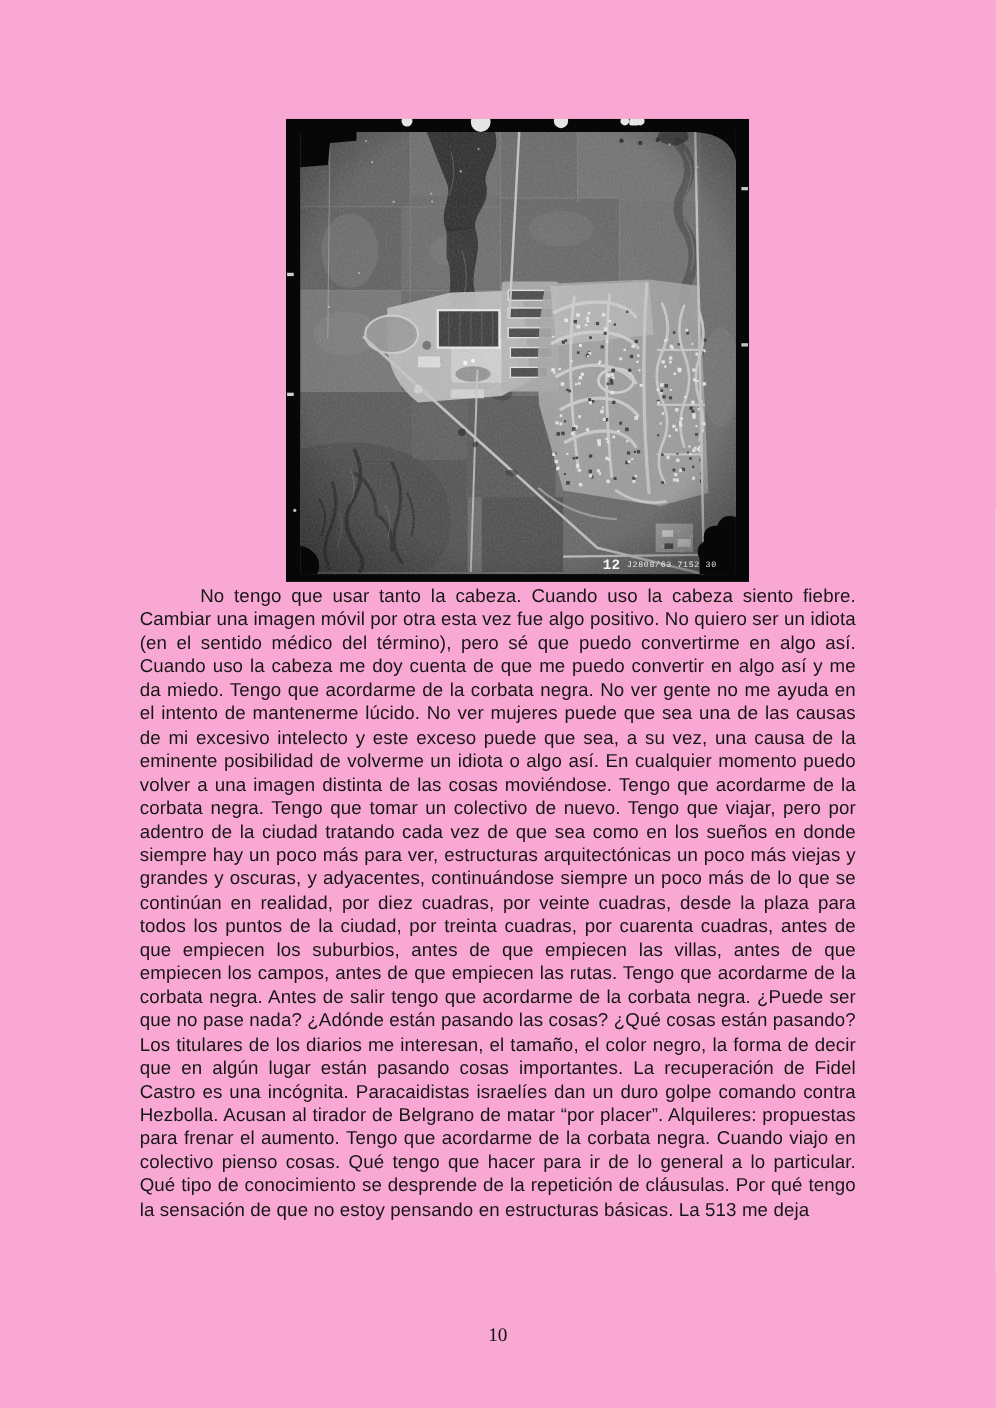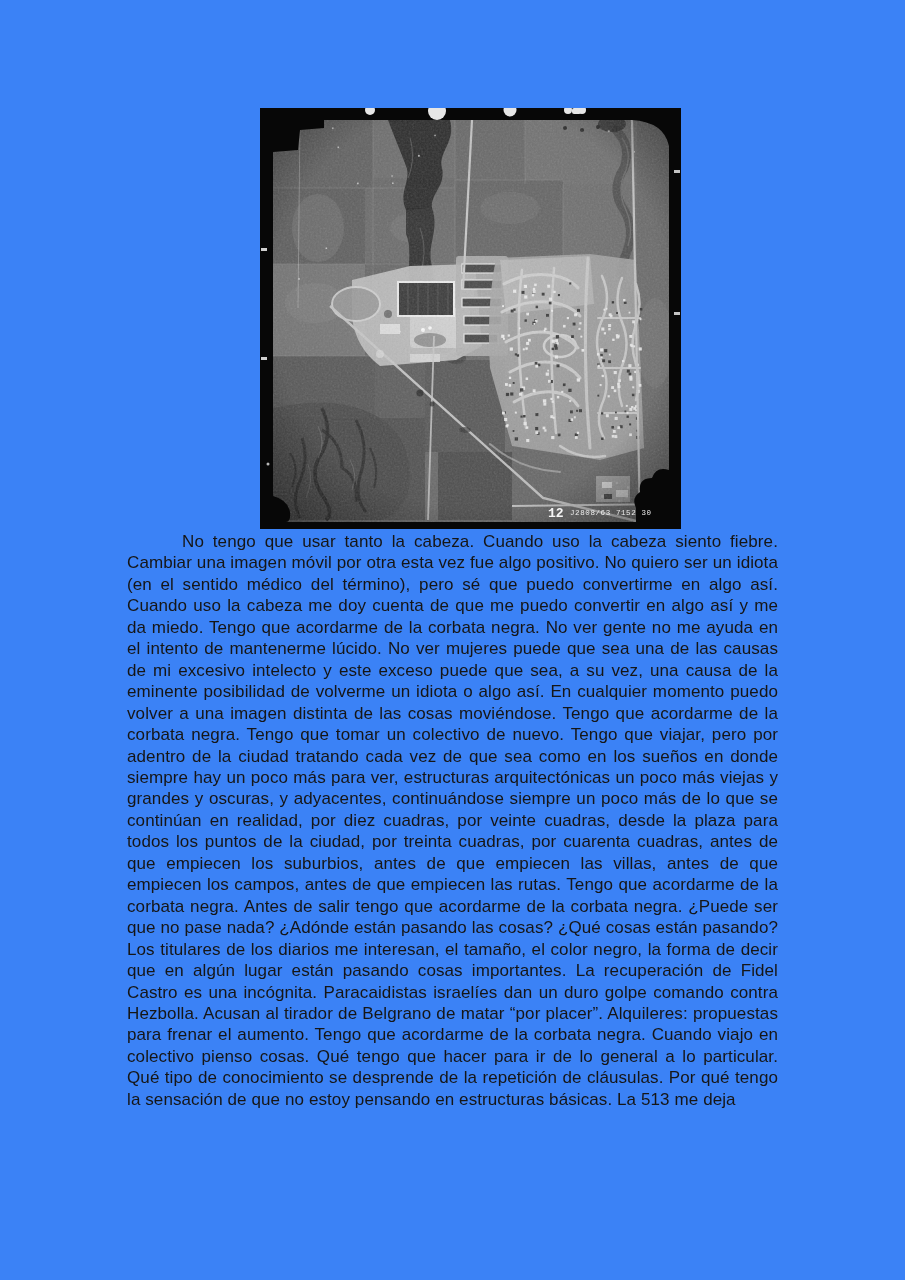"12" .page { background: #3b82f6 -> #f9a8d4 }
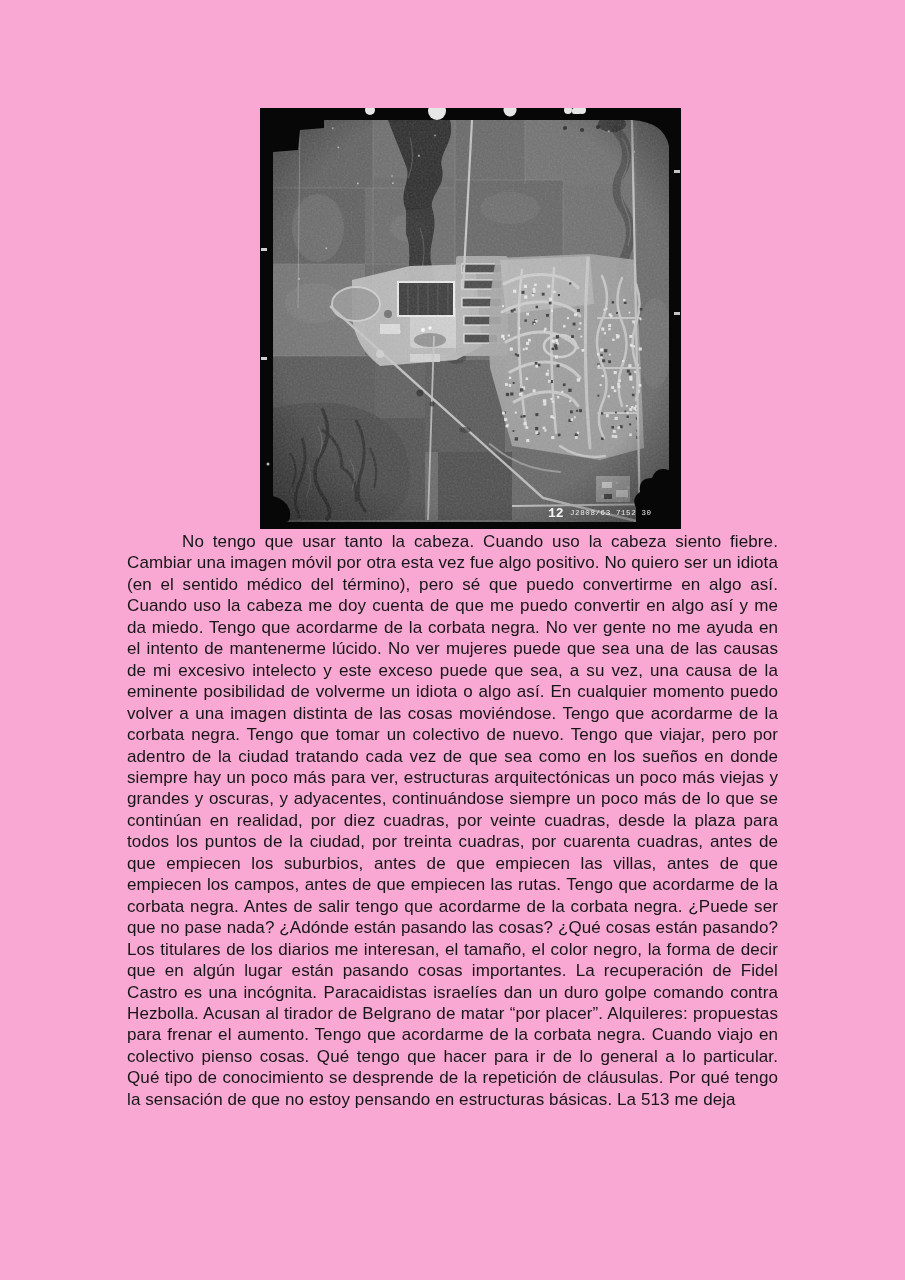"10" div.page-number { html: none -> <div>10</div> }
